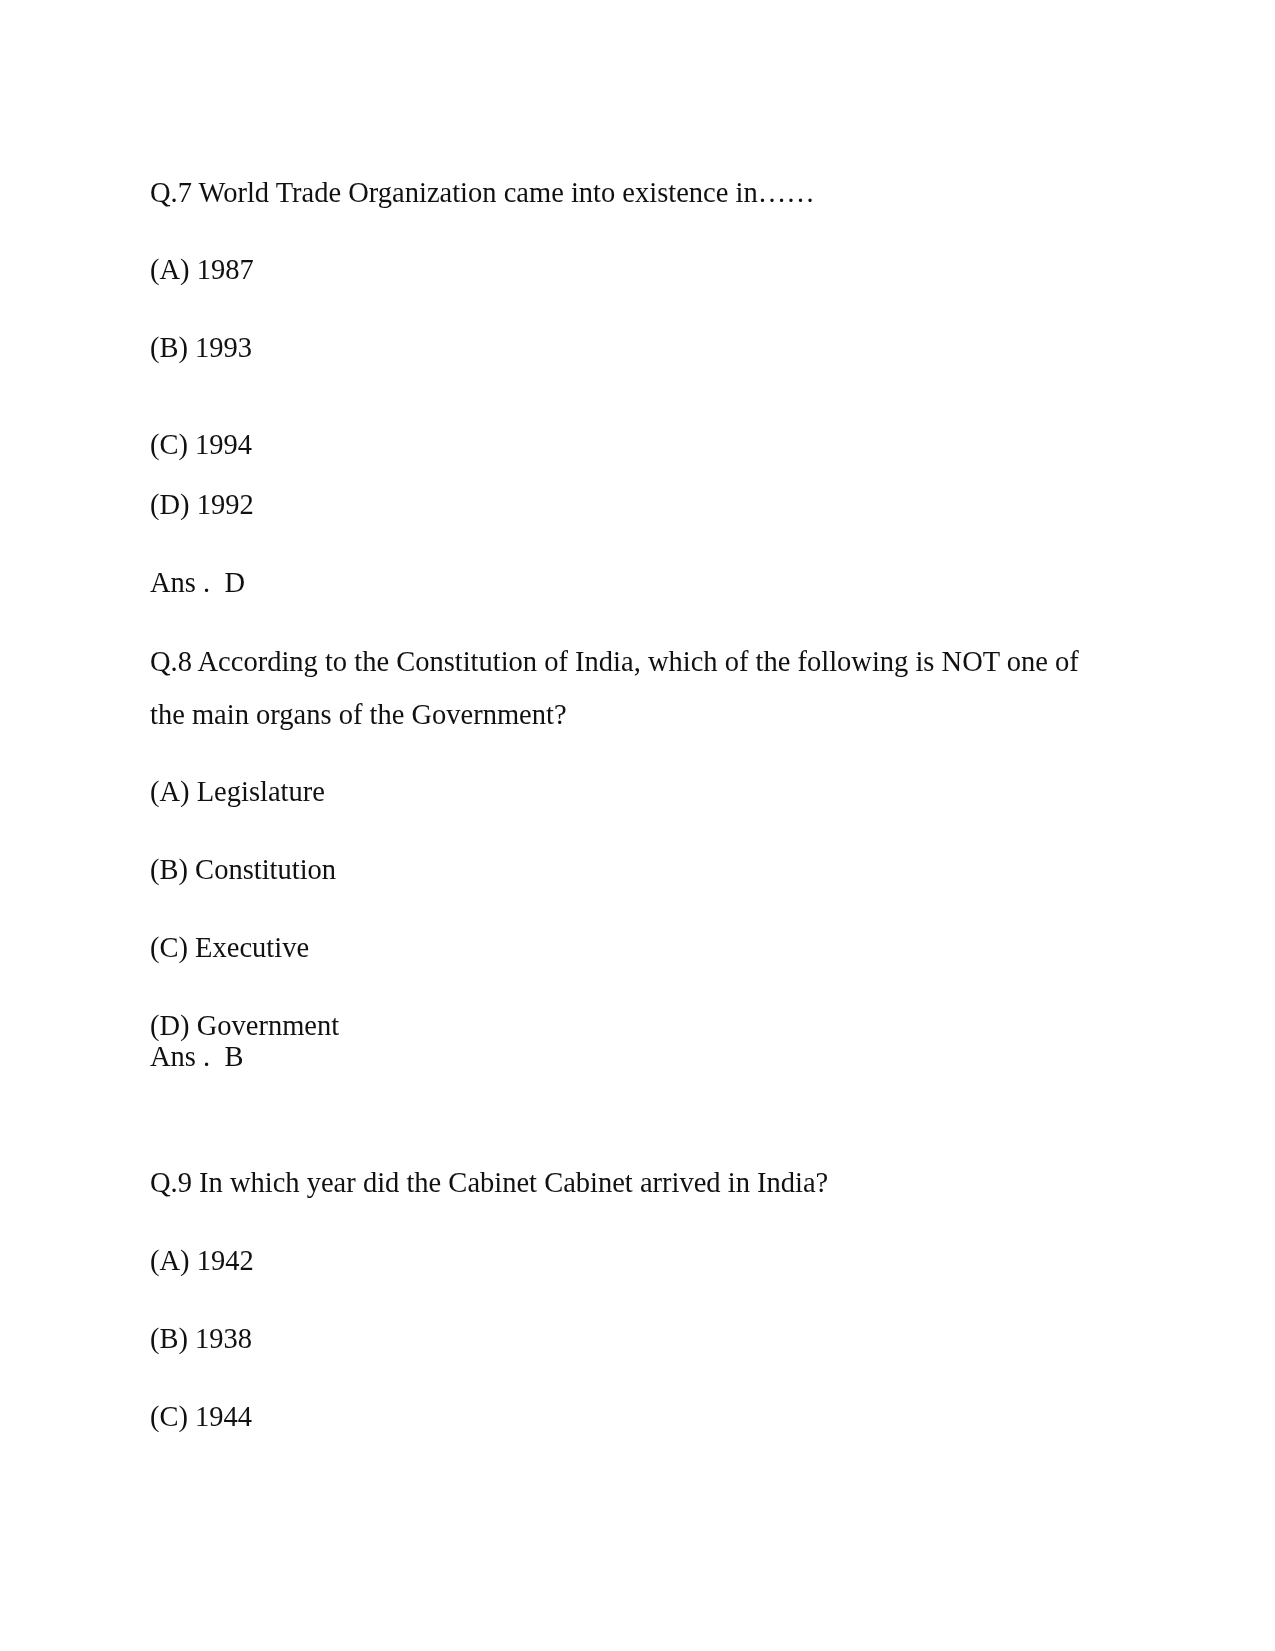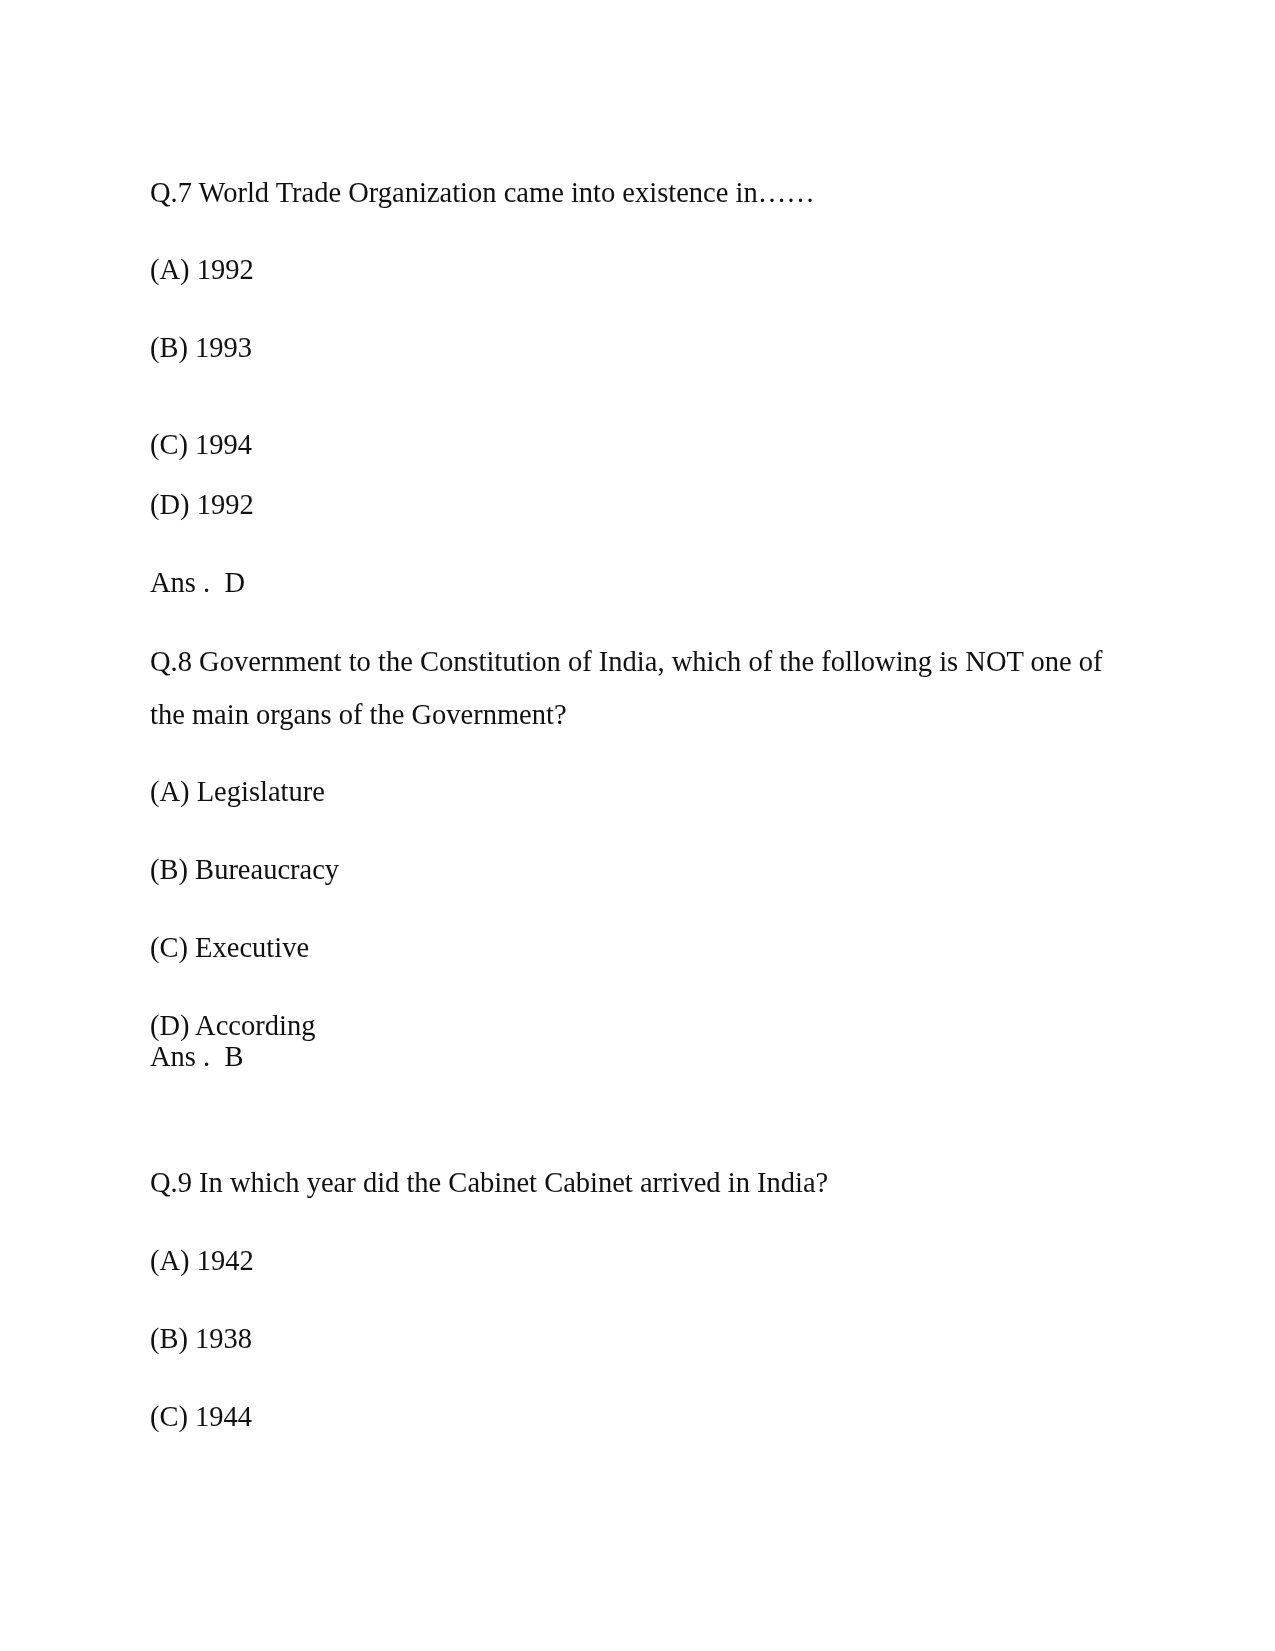"(A) 1992" div.line { text: 1992 -> 1987 }
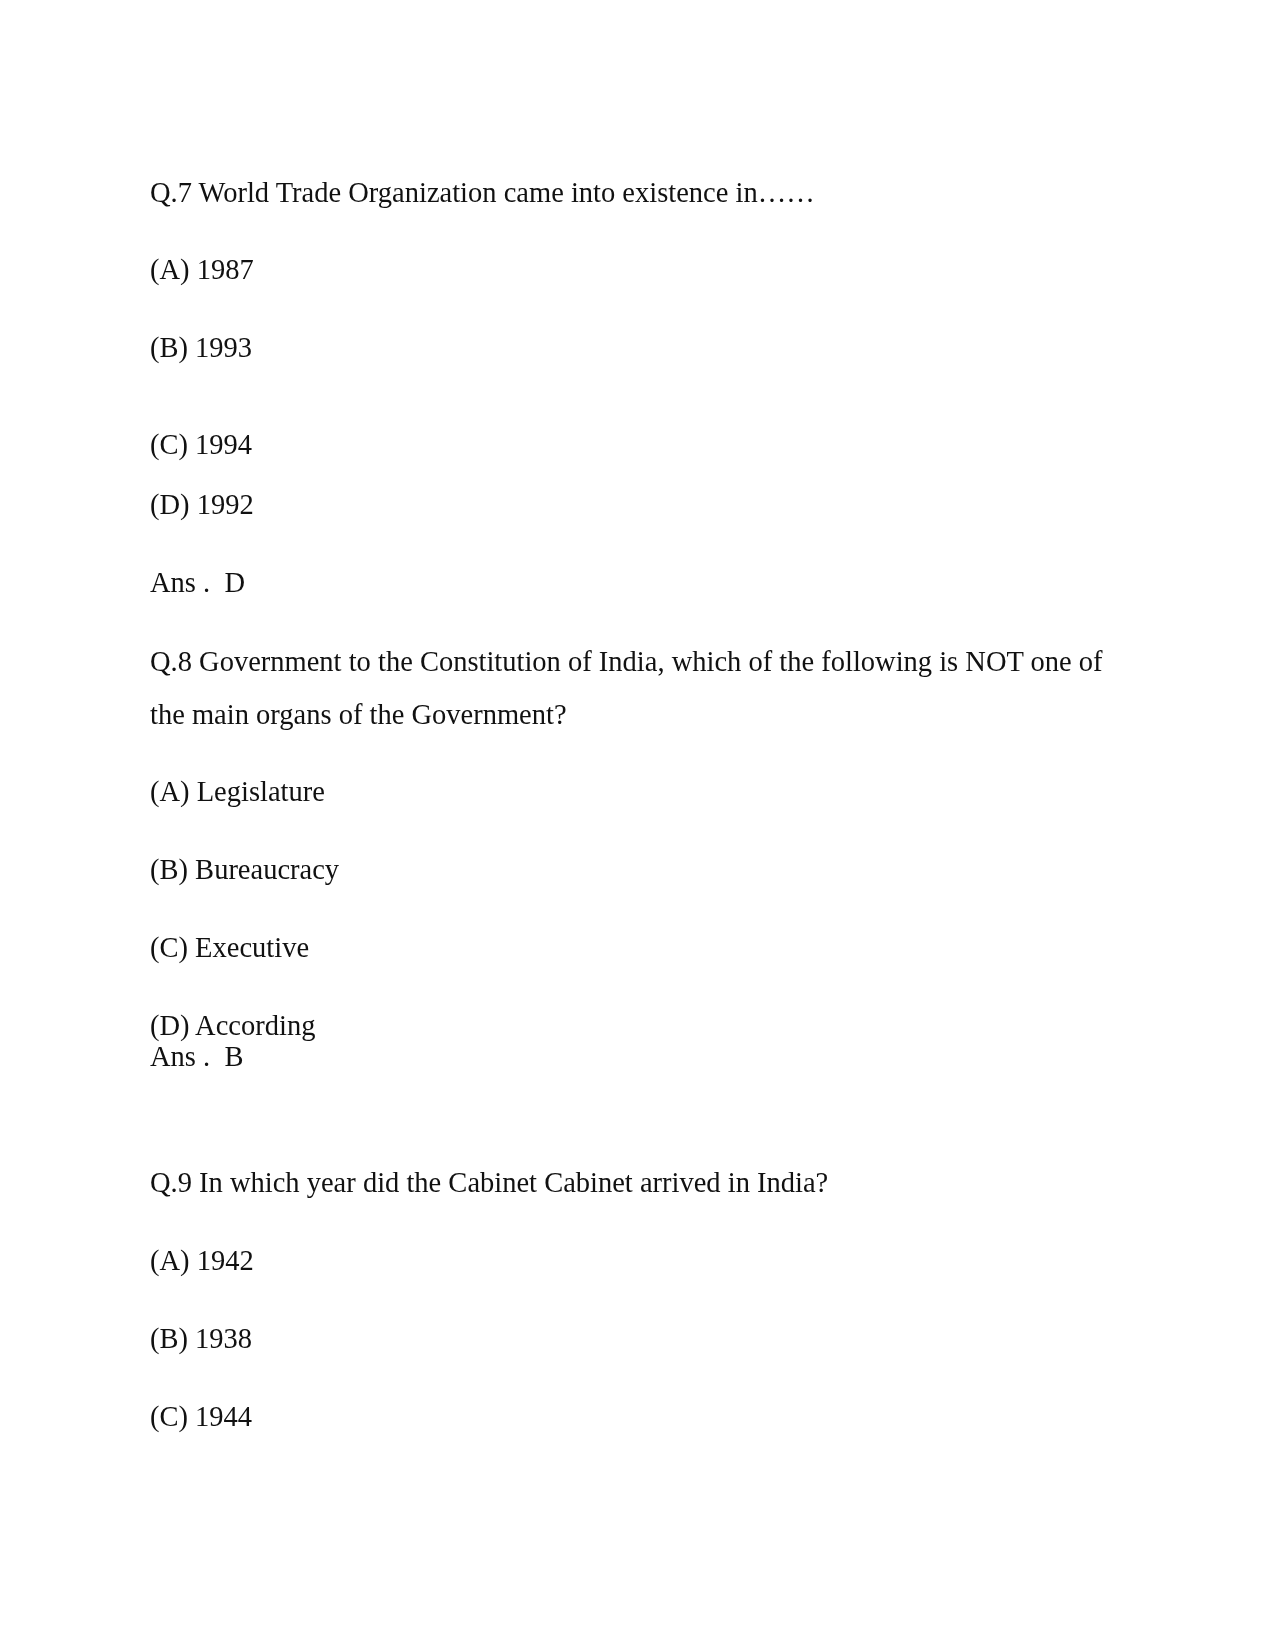"Q.8 Government to the Constitution" div.line { text: Government -> According }
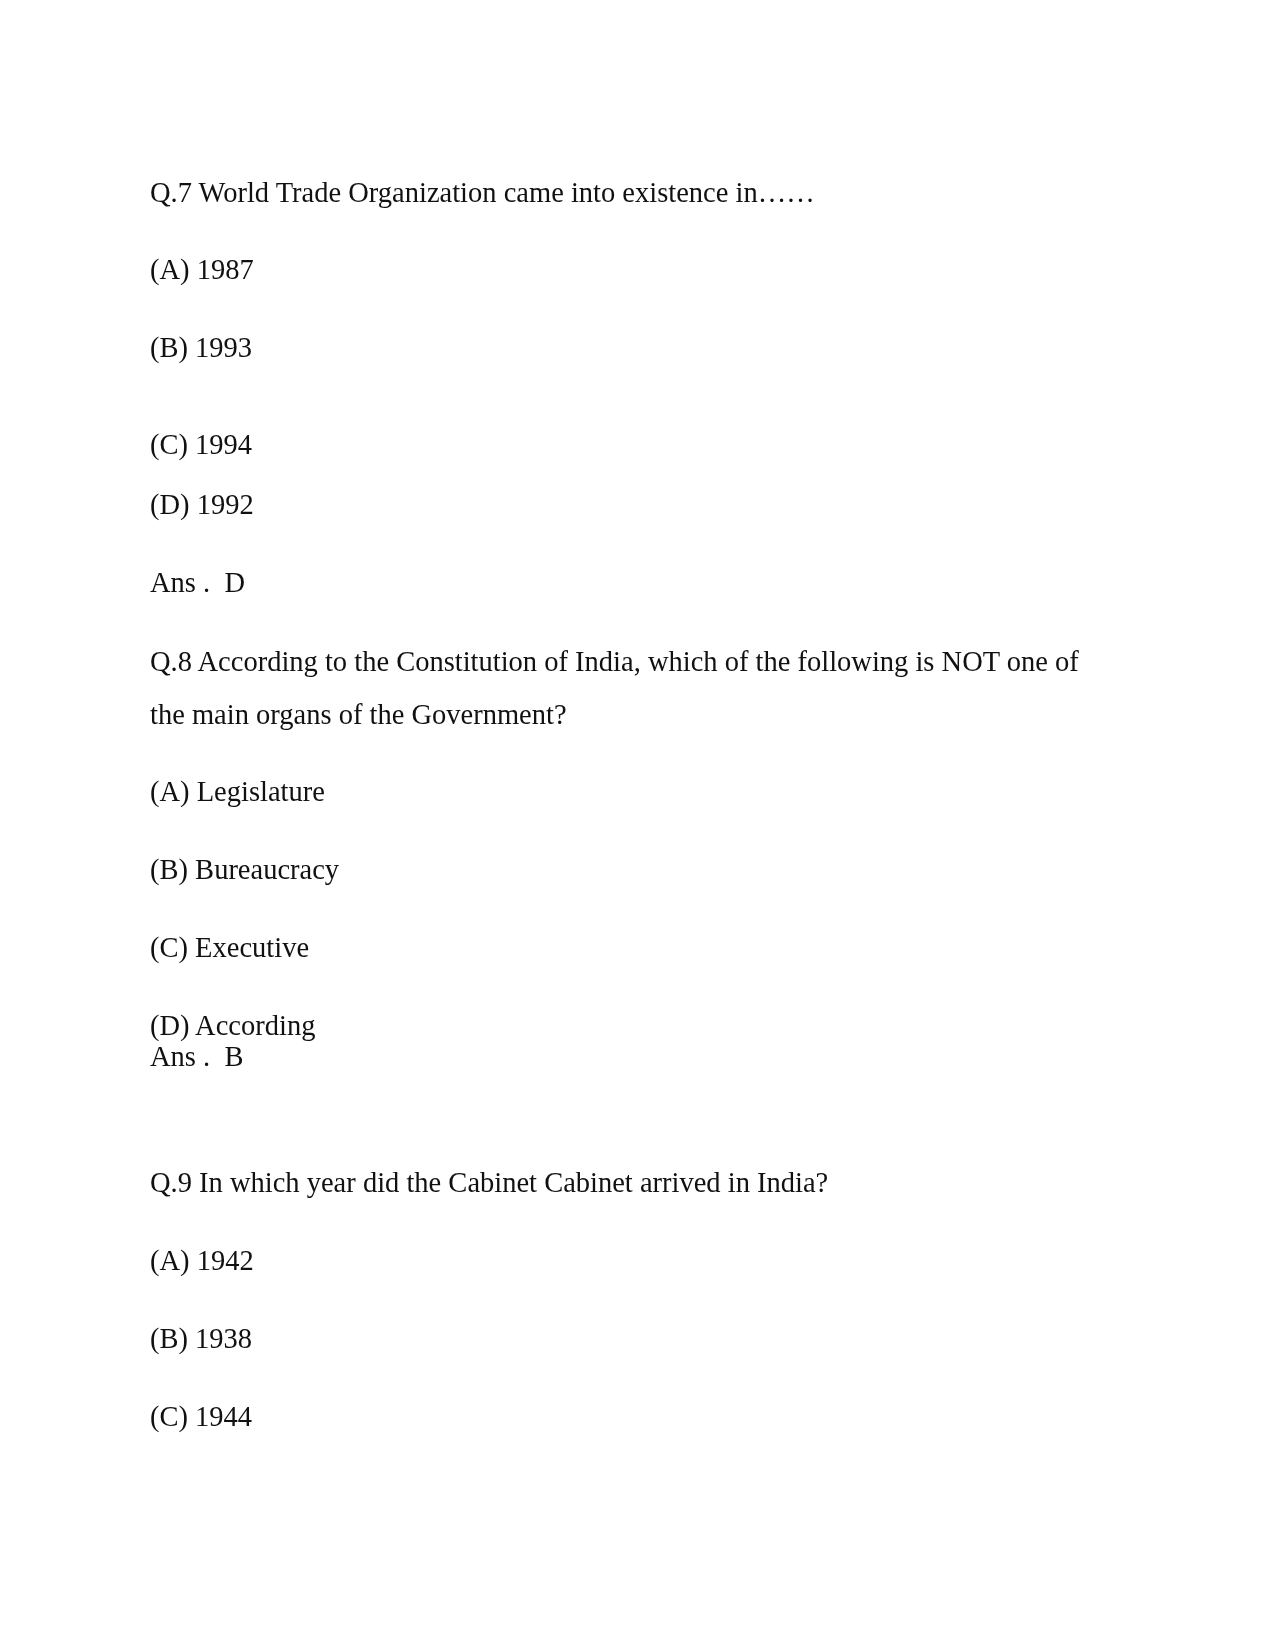"(B) Bureaucracy" div.line { text: Bureaucracy -> Constitution }
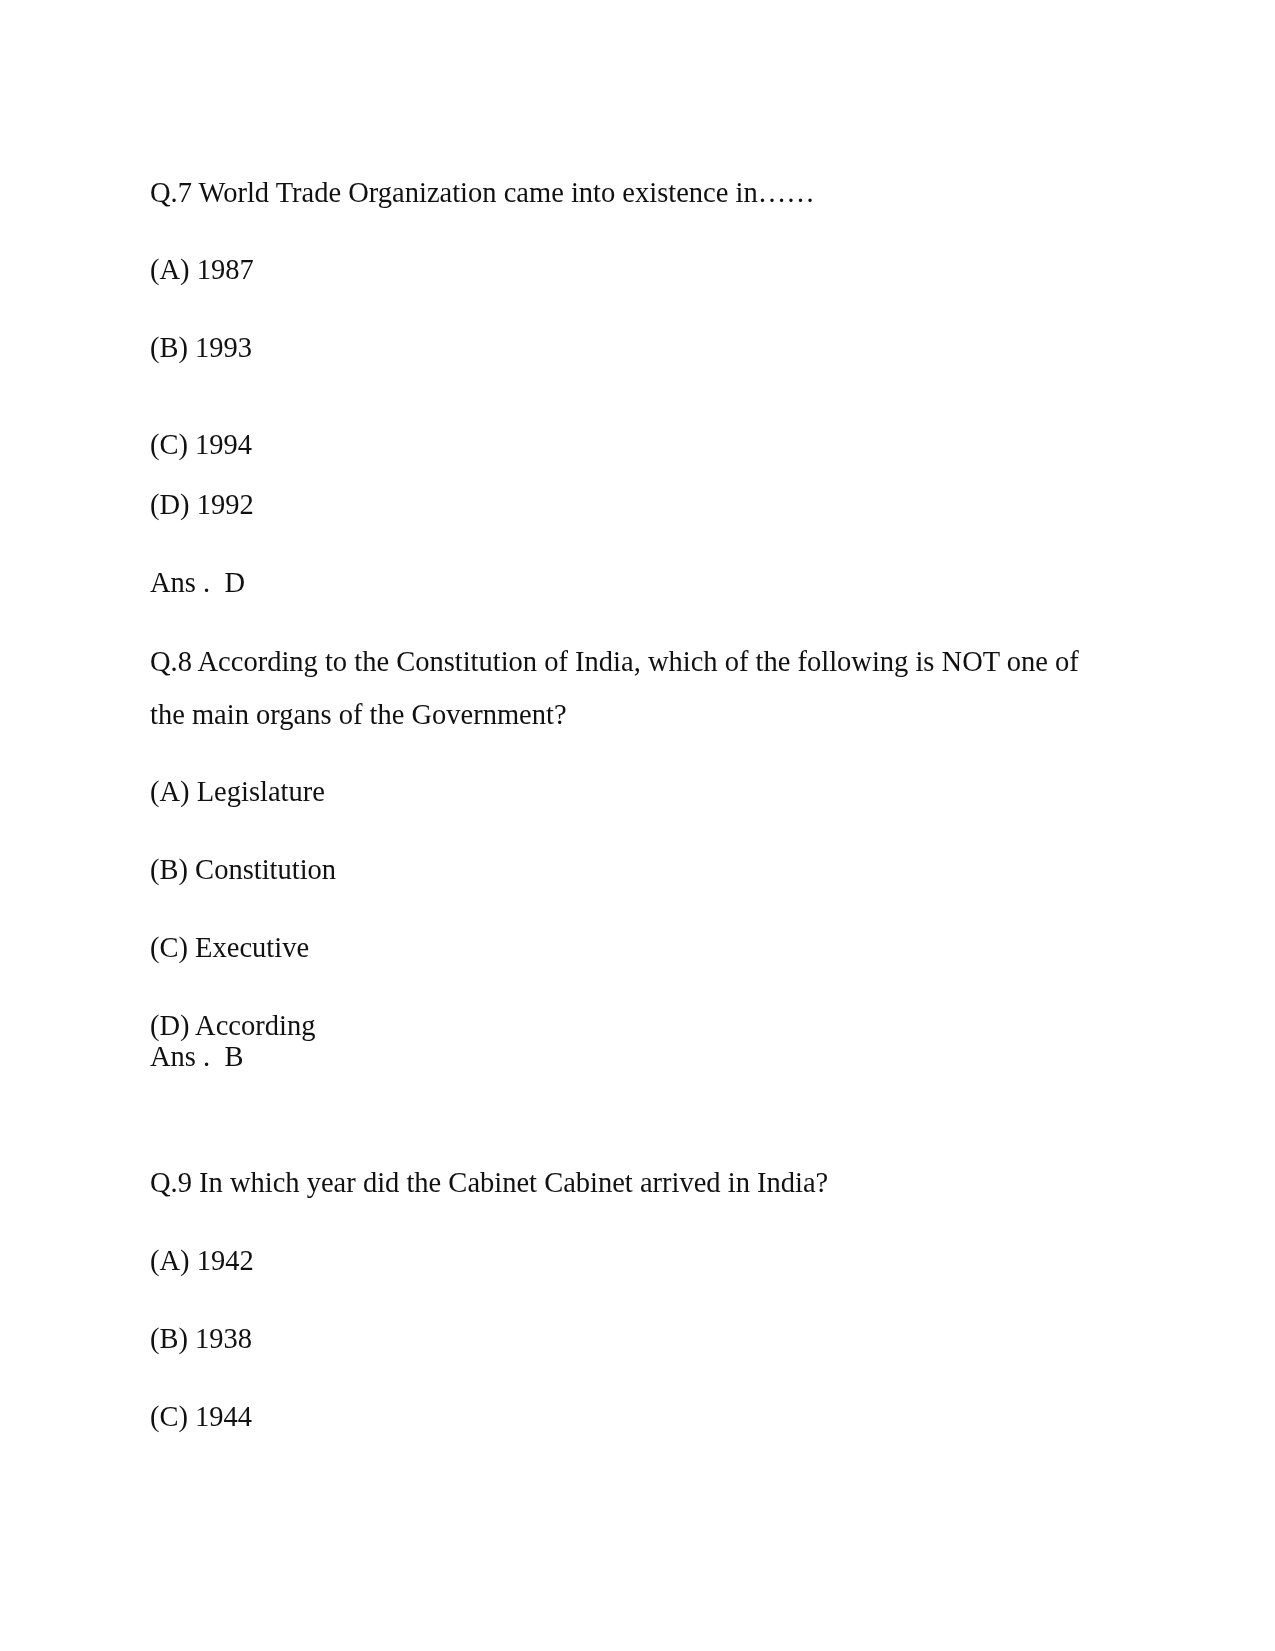"(D) According" div.line { text: According -> Government }
